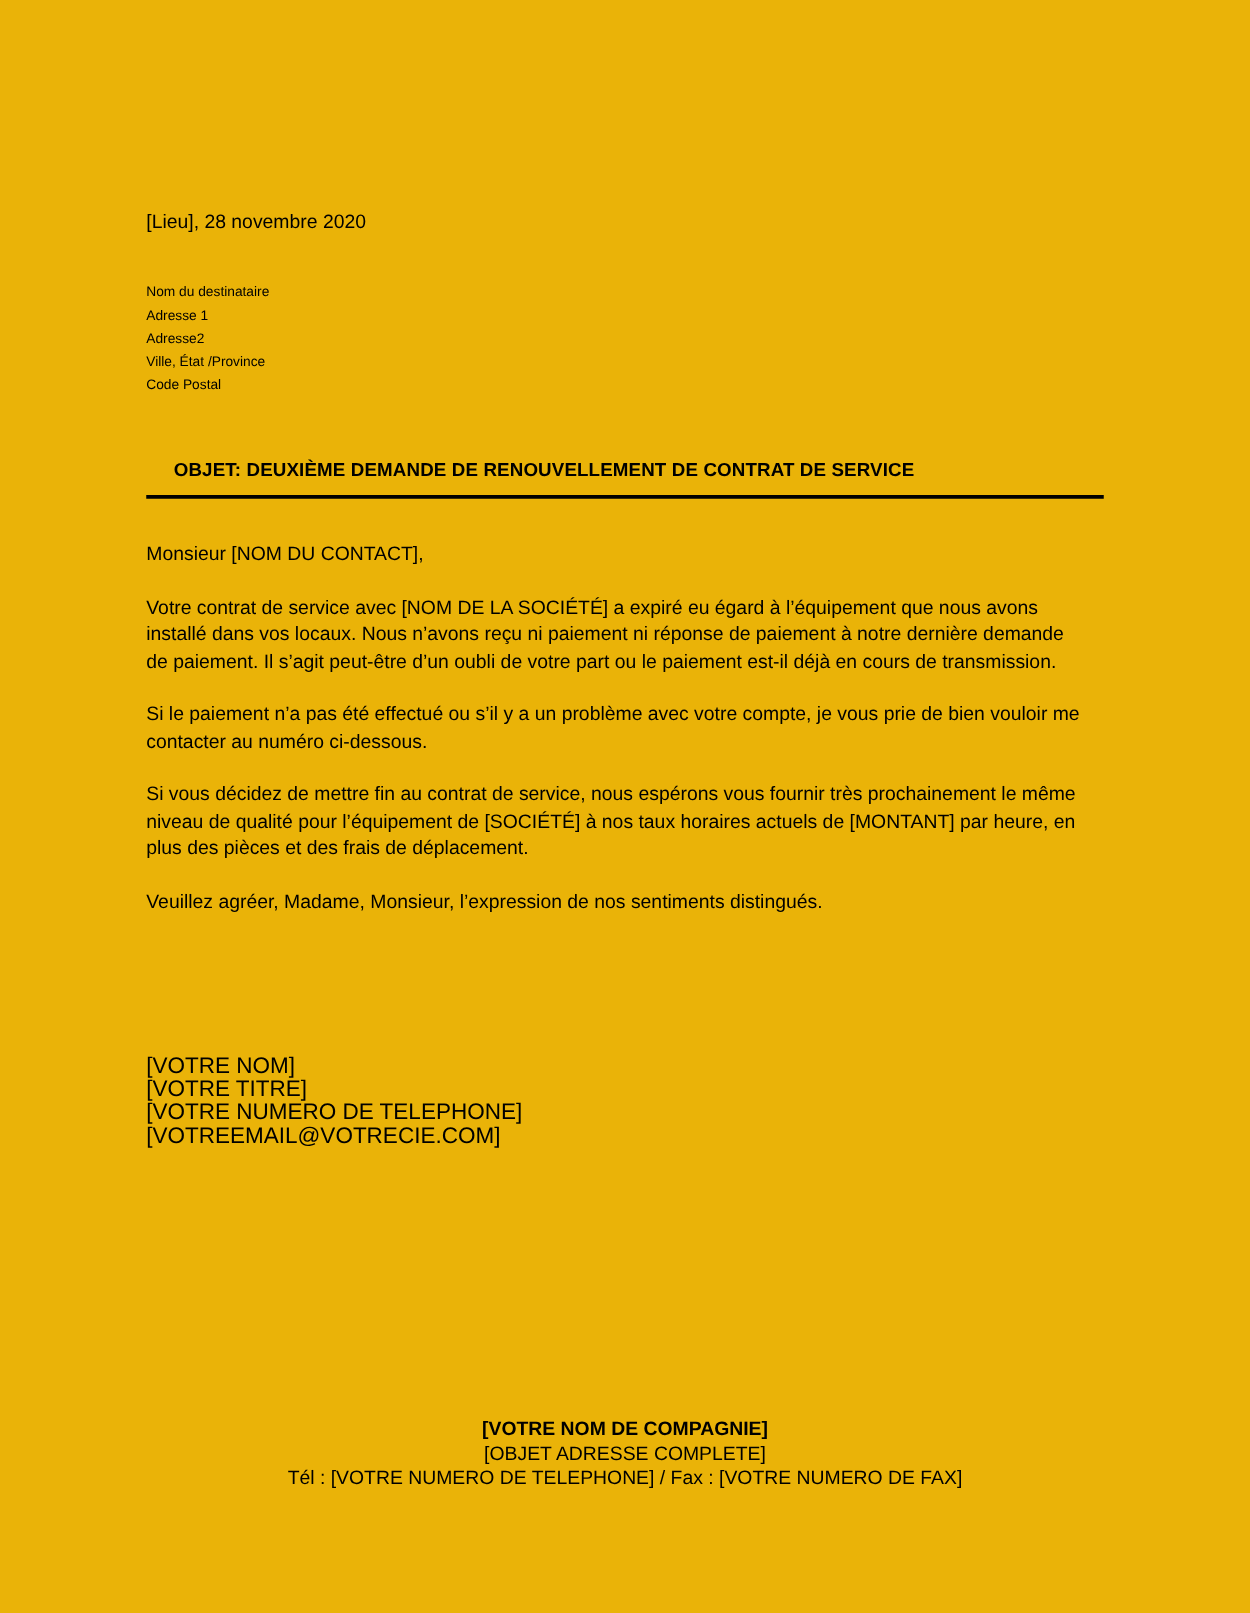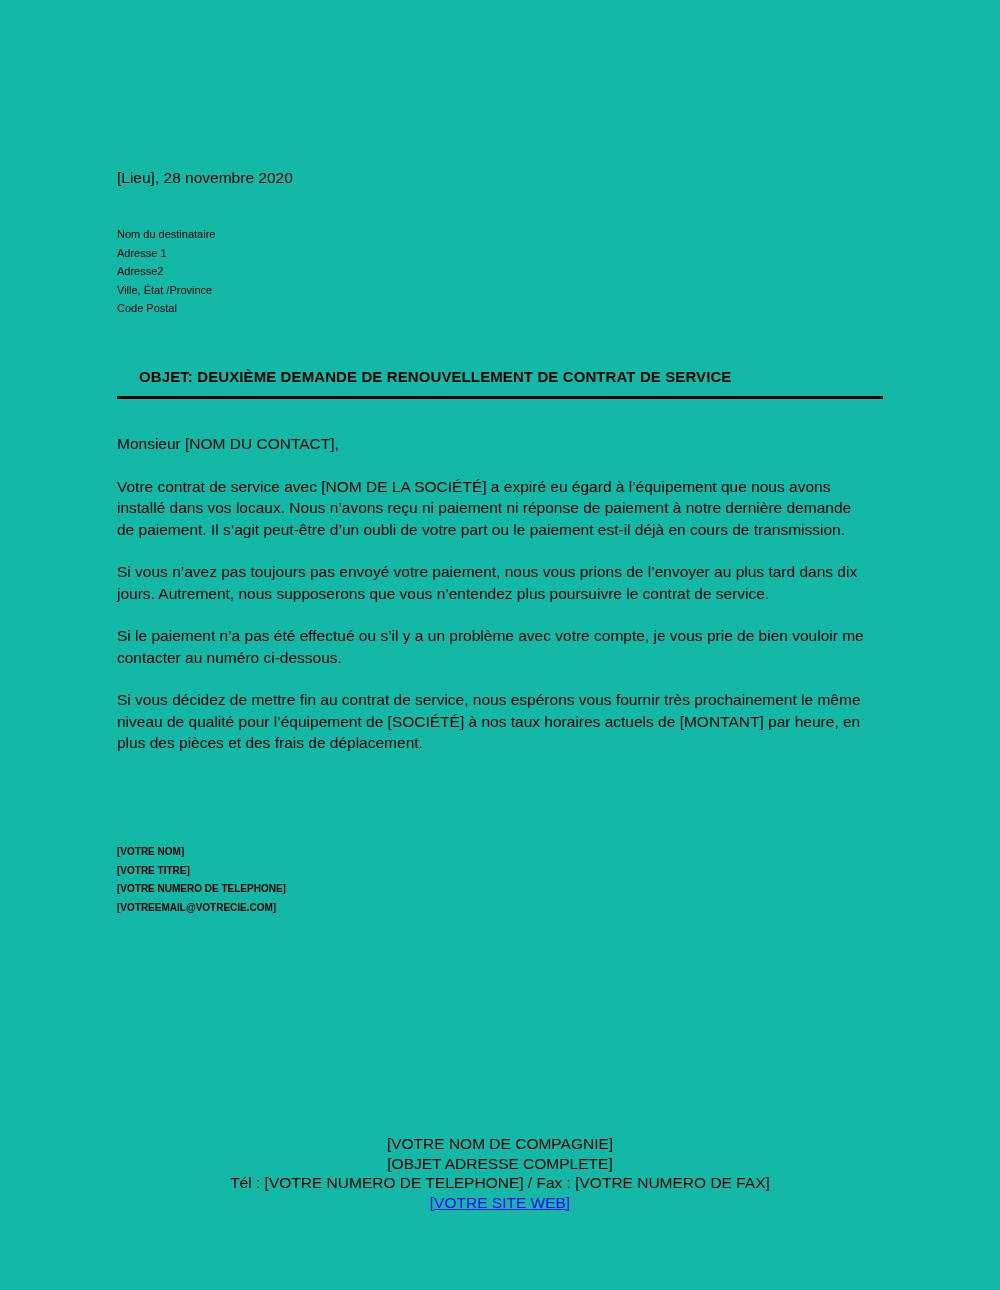"[Lieu], 28 novembre 2020" .page { background: #14b8a6 -> #eab308 }
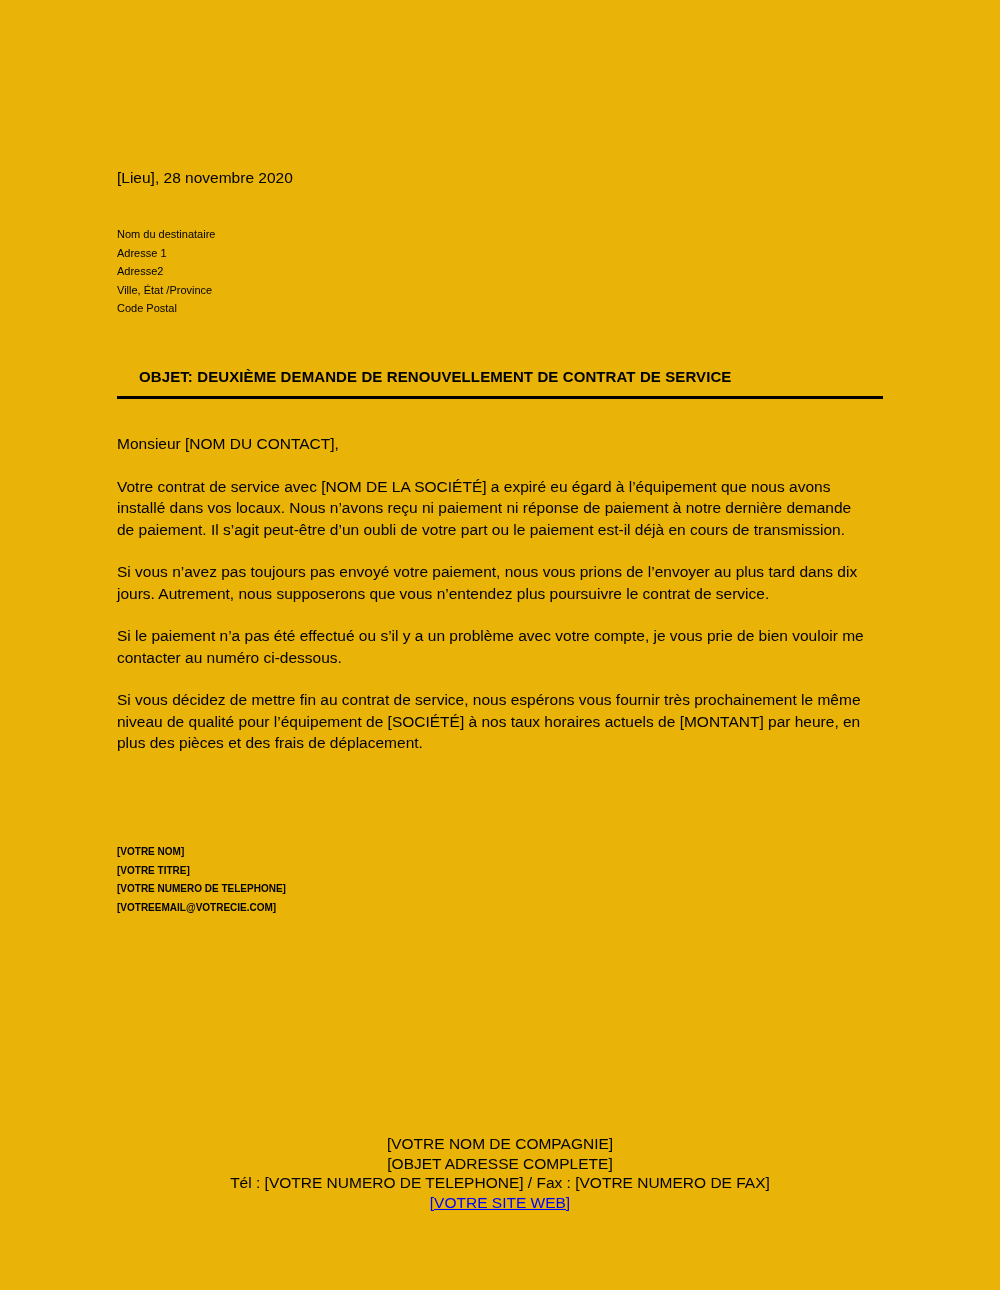"Si vous n’avez pas toujours" p { html: <p>Si vous n’avez pas toujours pas envoyé votre paiement, nous vous prions de l’envoyer au plus tard dans dix jours. Autrement, nous supposerons que vous n’entendez plus poursuivre le contrat de service.</p> -> none }
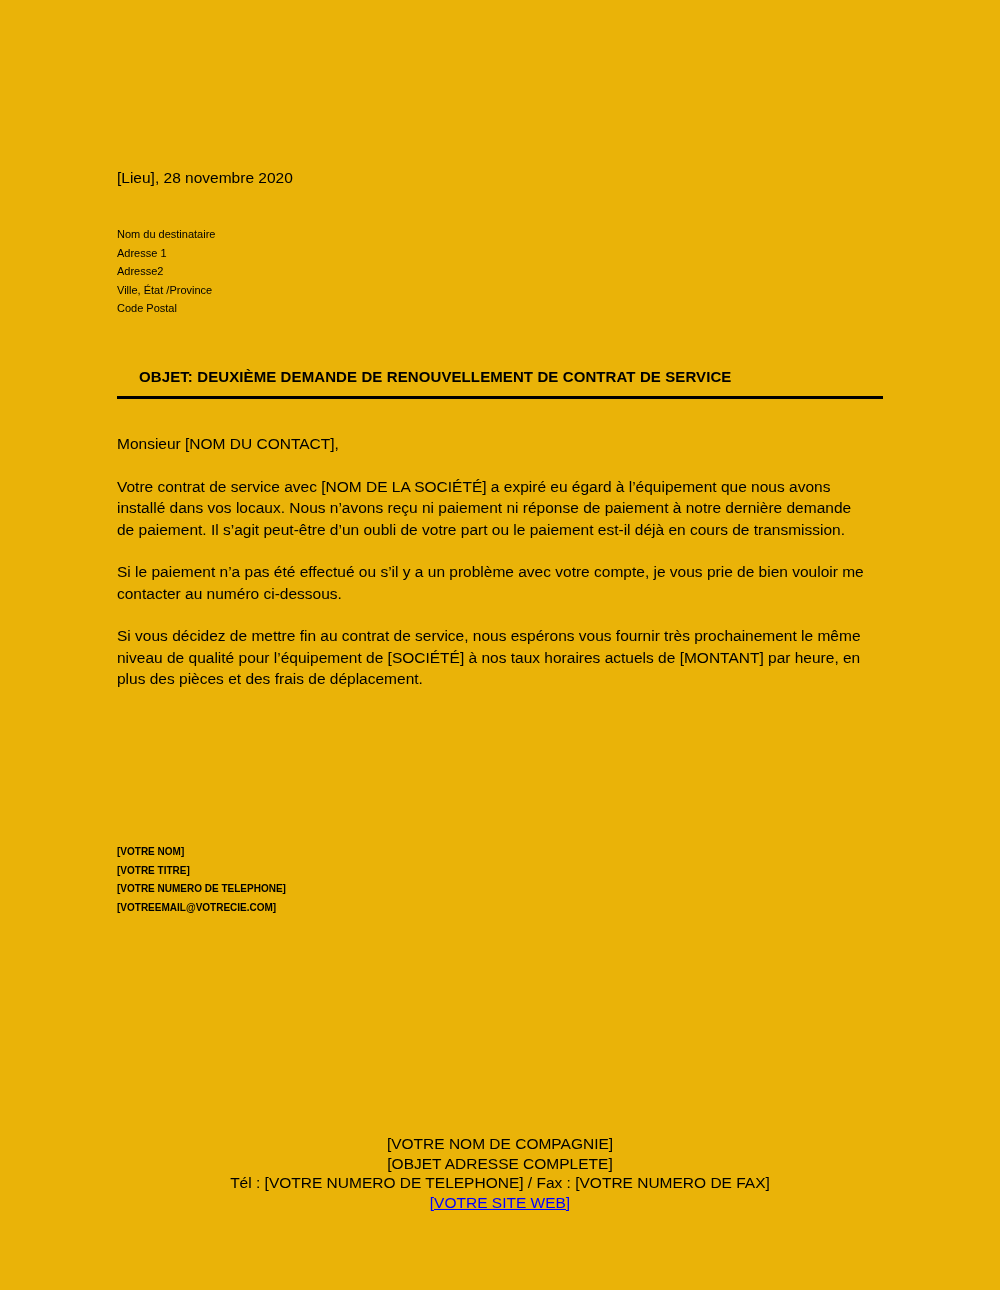"Veuillez agréer, Madame, Monsieur," p.closing { html: none -> <p>Veuillez agréer, Madame, Monsieur, l’expression de nos sentiments distingués.</p> }
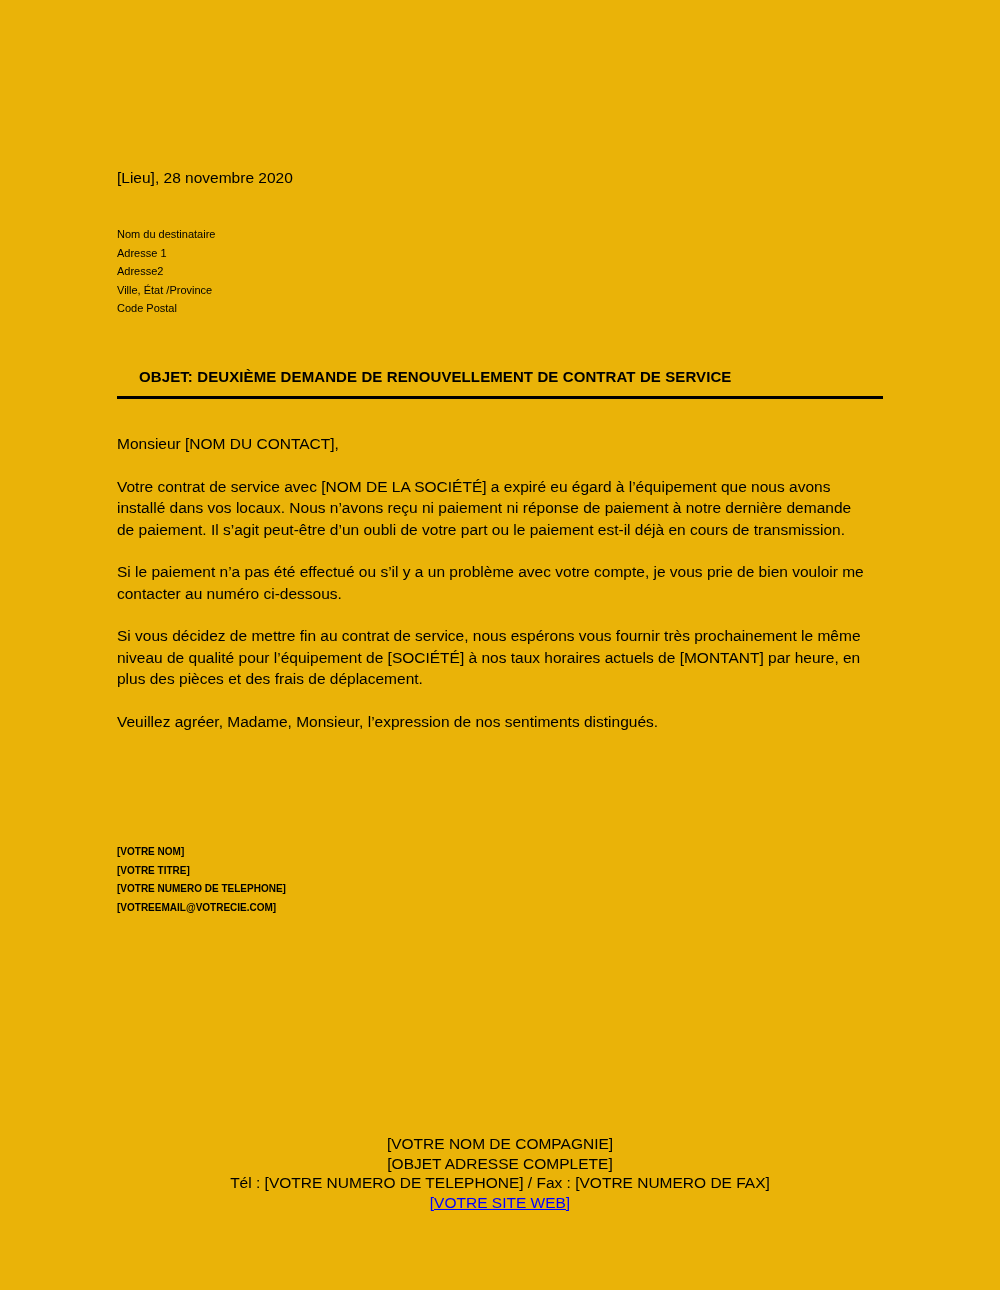"[VOTRE NOM]" .signature { font-size: 10px -> 18px; font-weight: bold -> none }
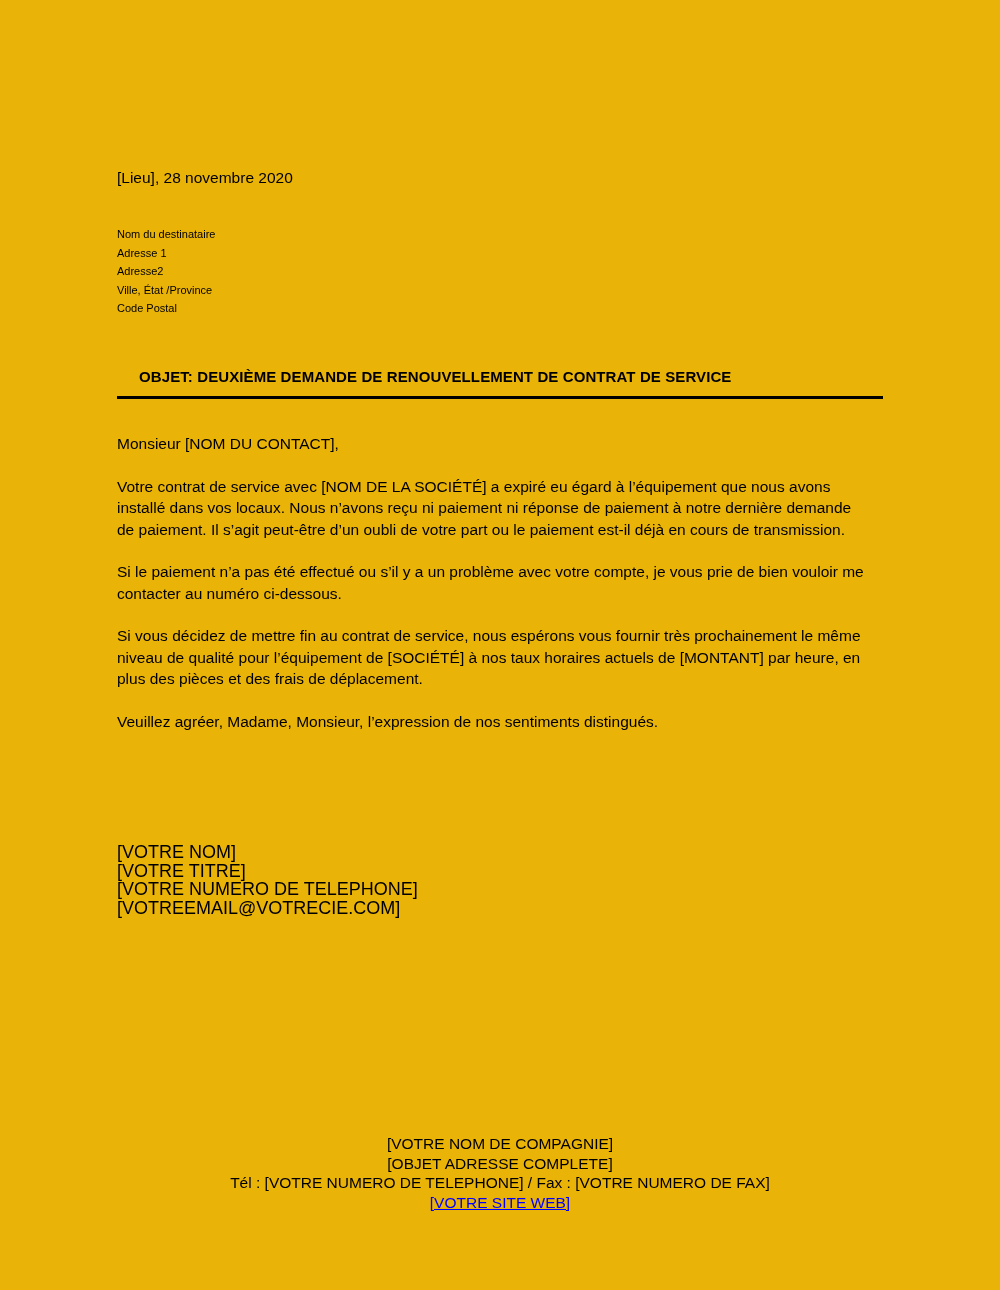"[VOTRE NOM DE COMPAGNIE]" .footer .company { font-weight: normal -> bold }
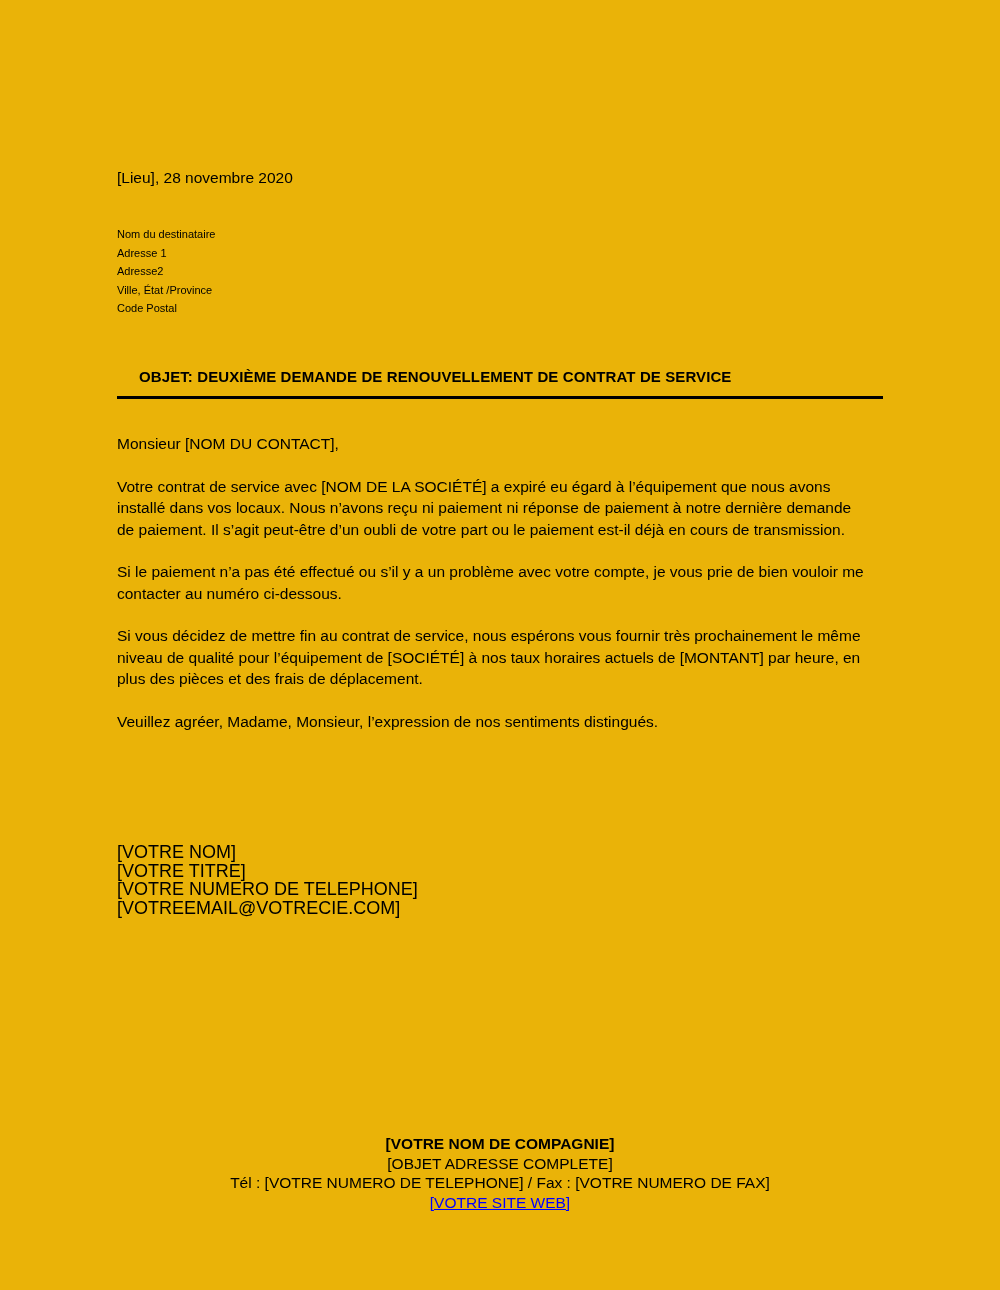"[VOTRE SITE WEB]" div { html: <div> <span>[VOTRE SITE WEB]</span> </div> -> none }
